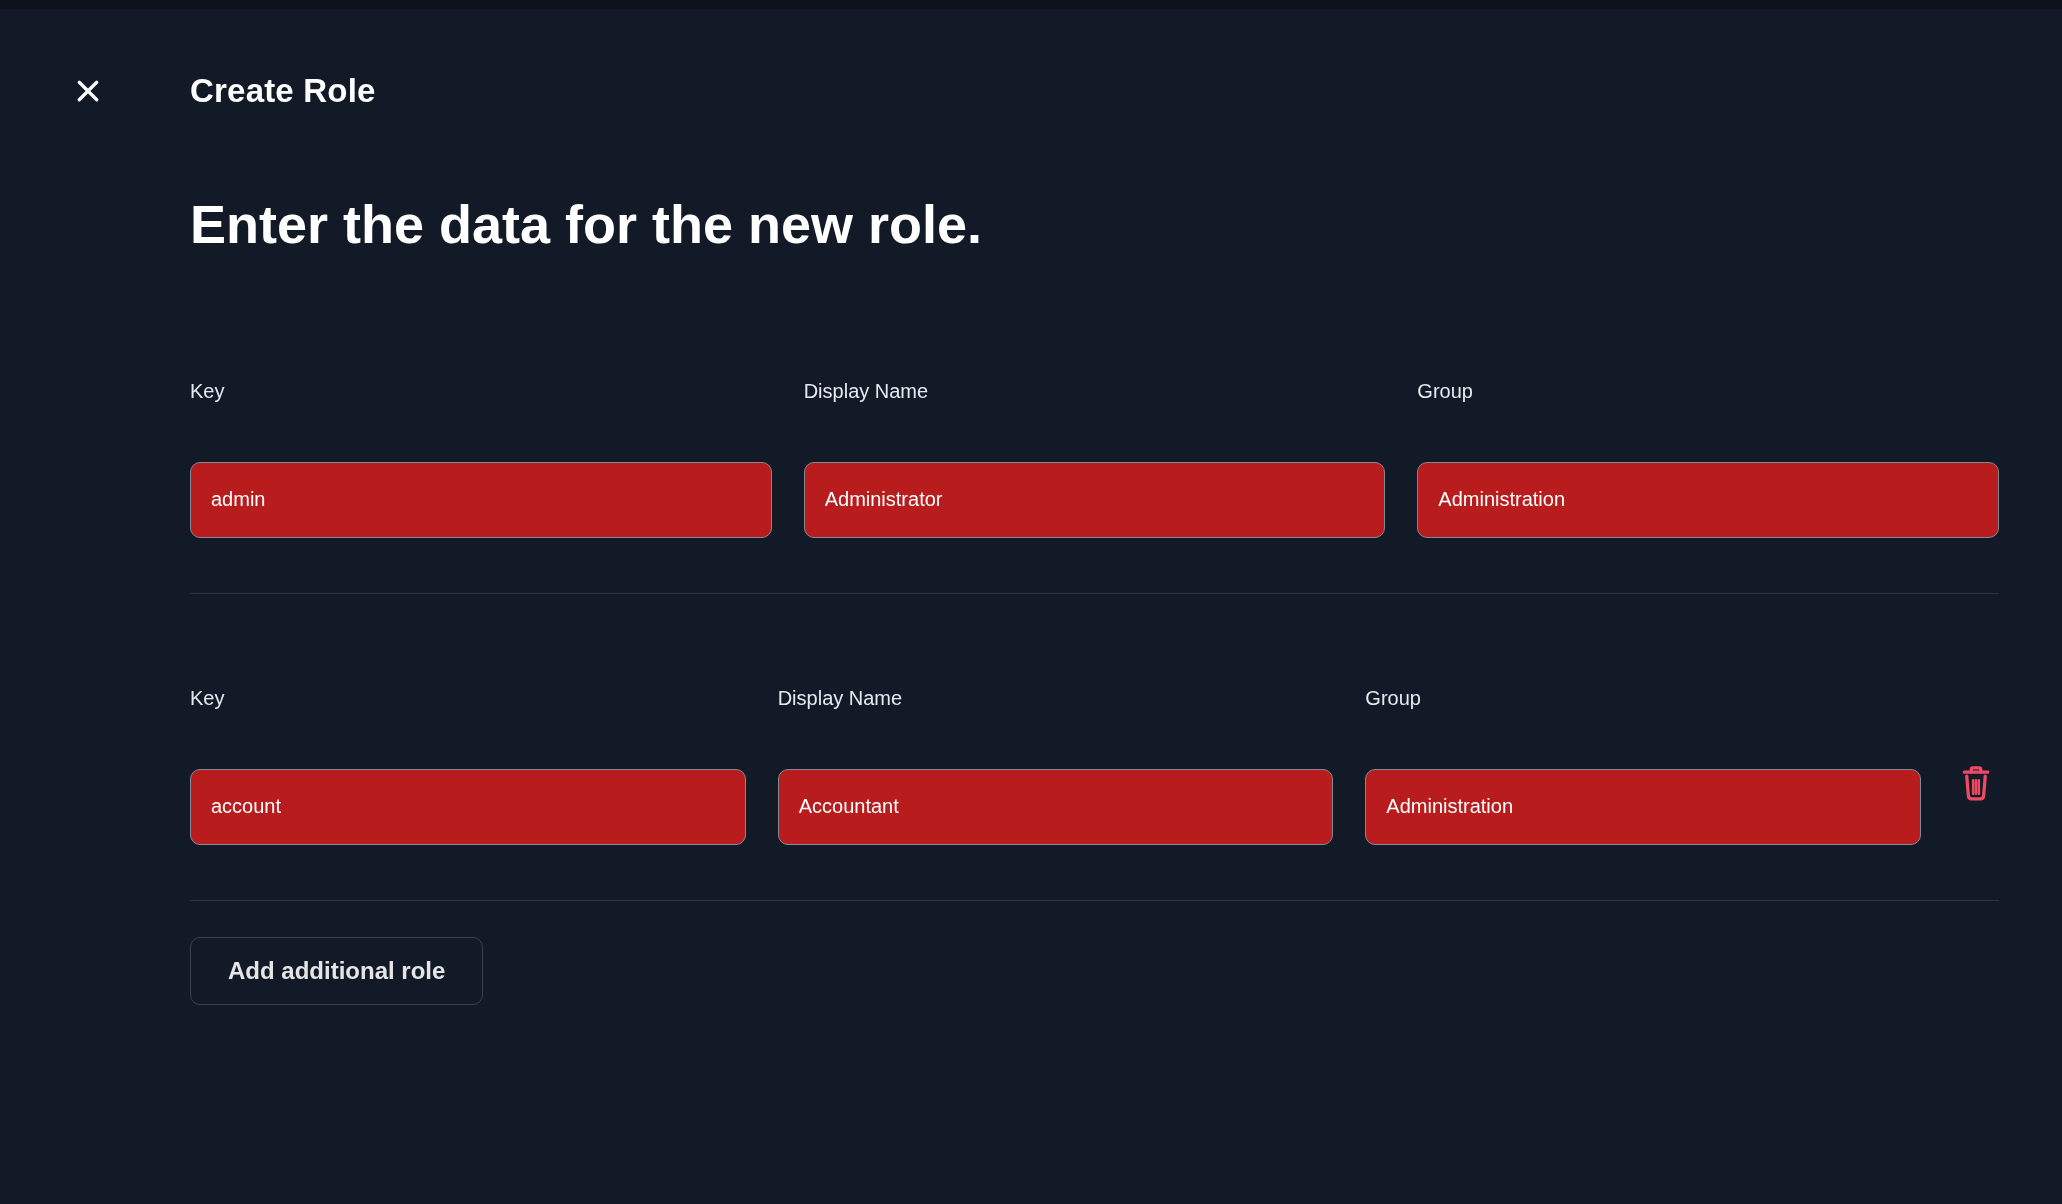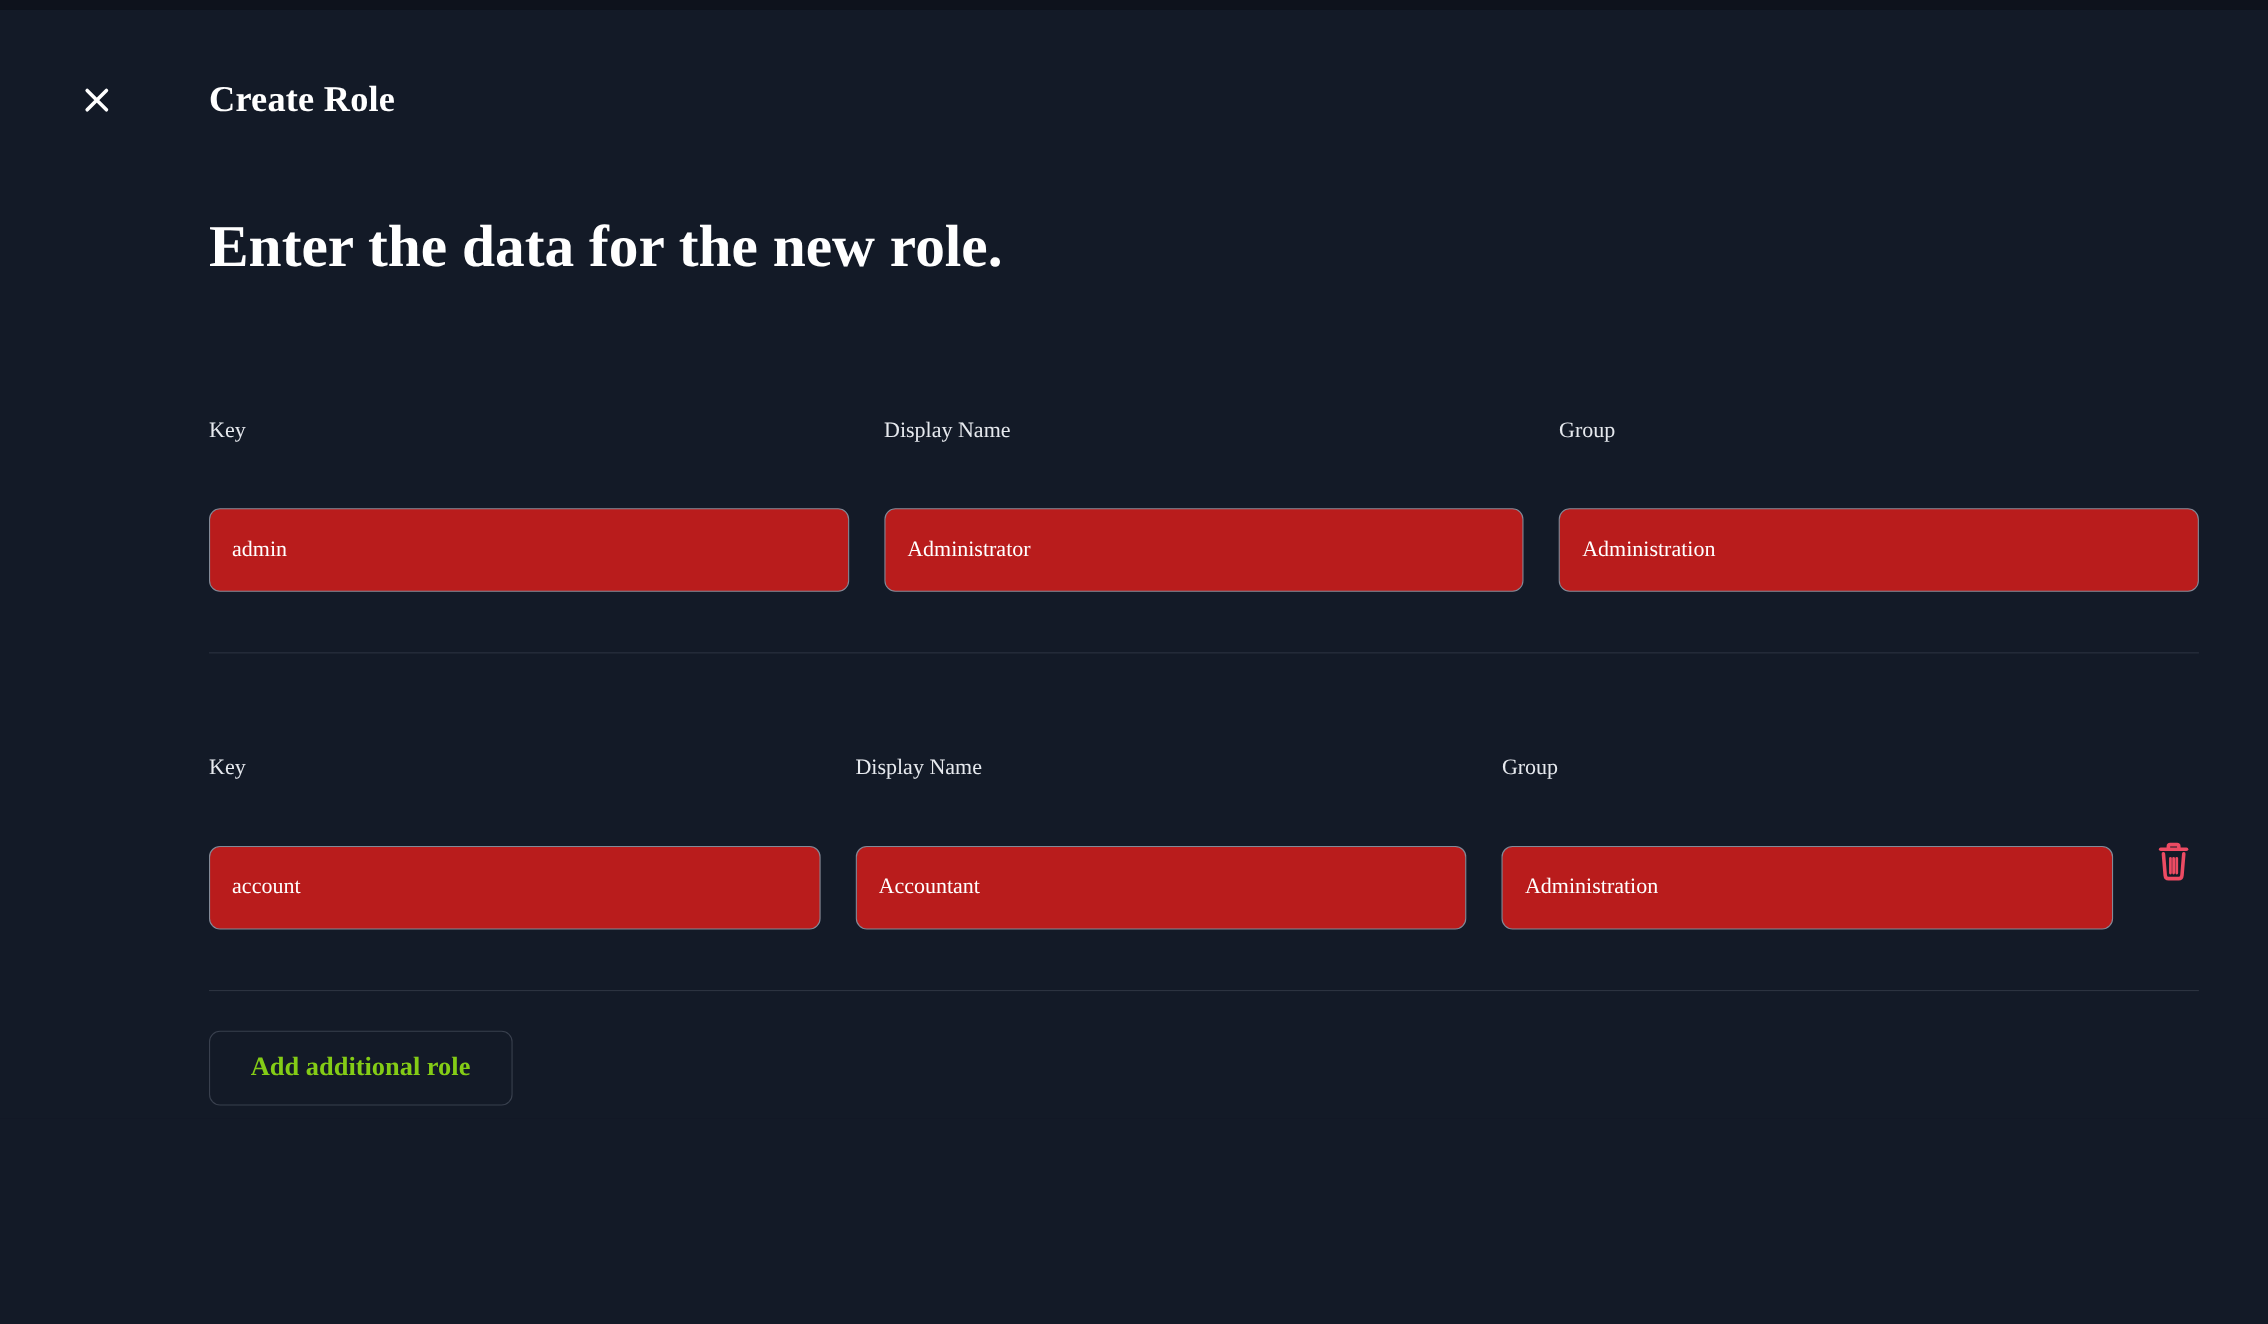"Create Role" .page { font-family: Liberation Serif, serif -> Liberation Sans, sans-serif }
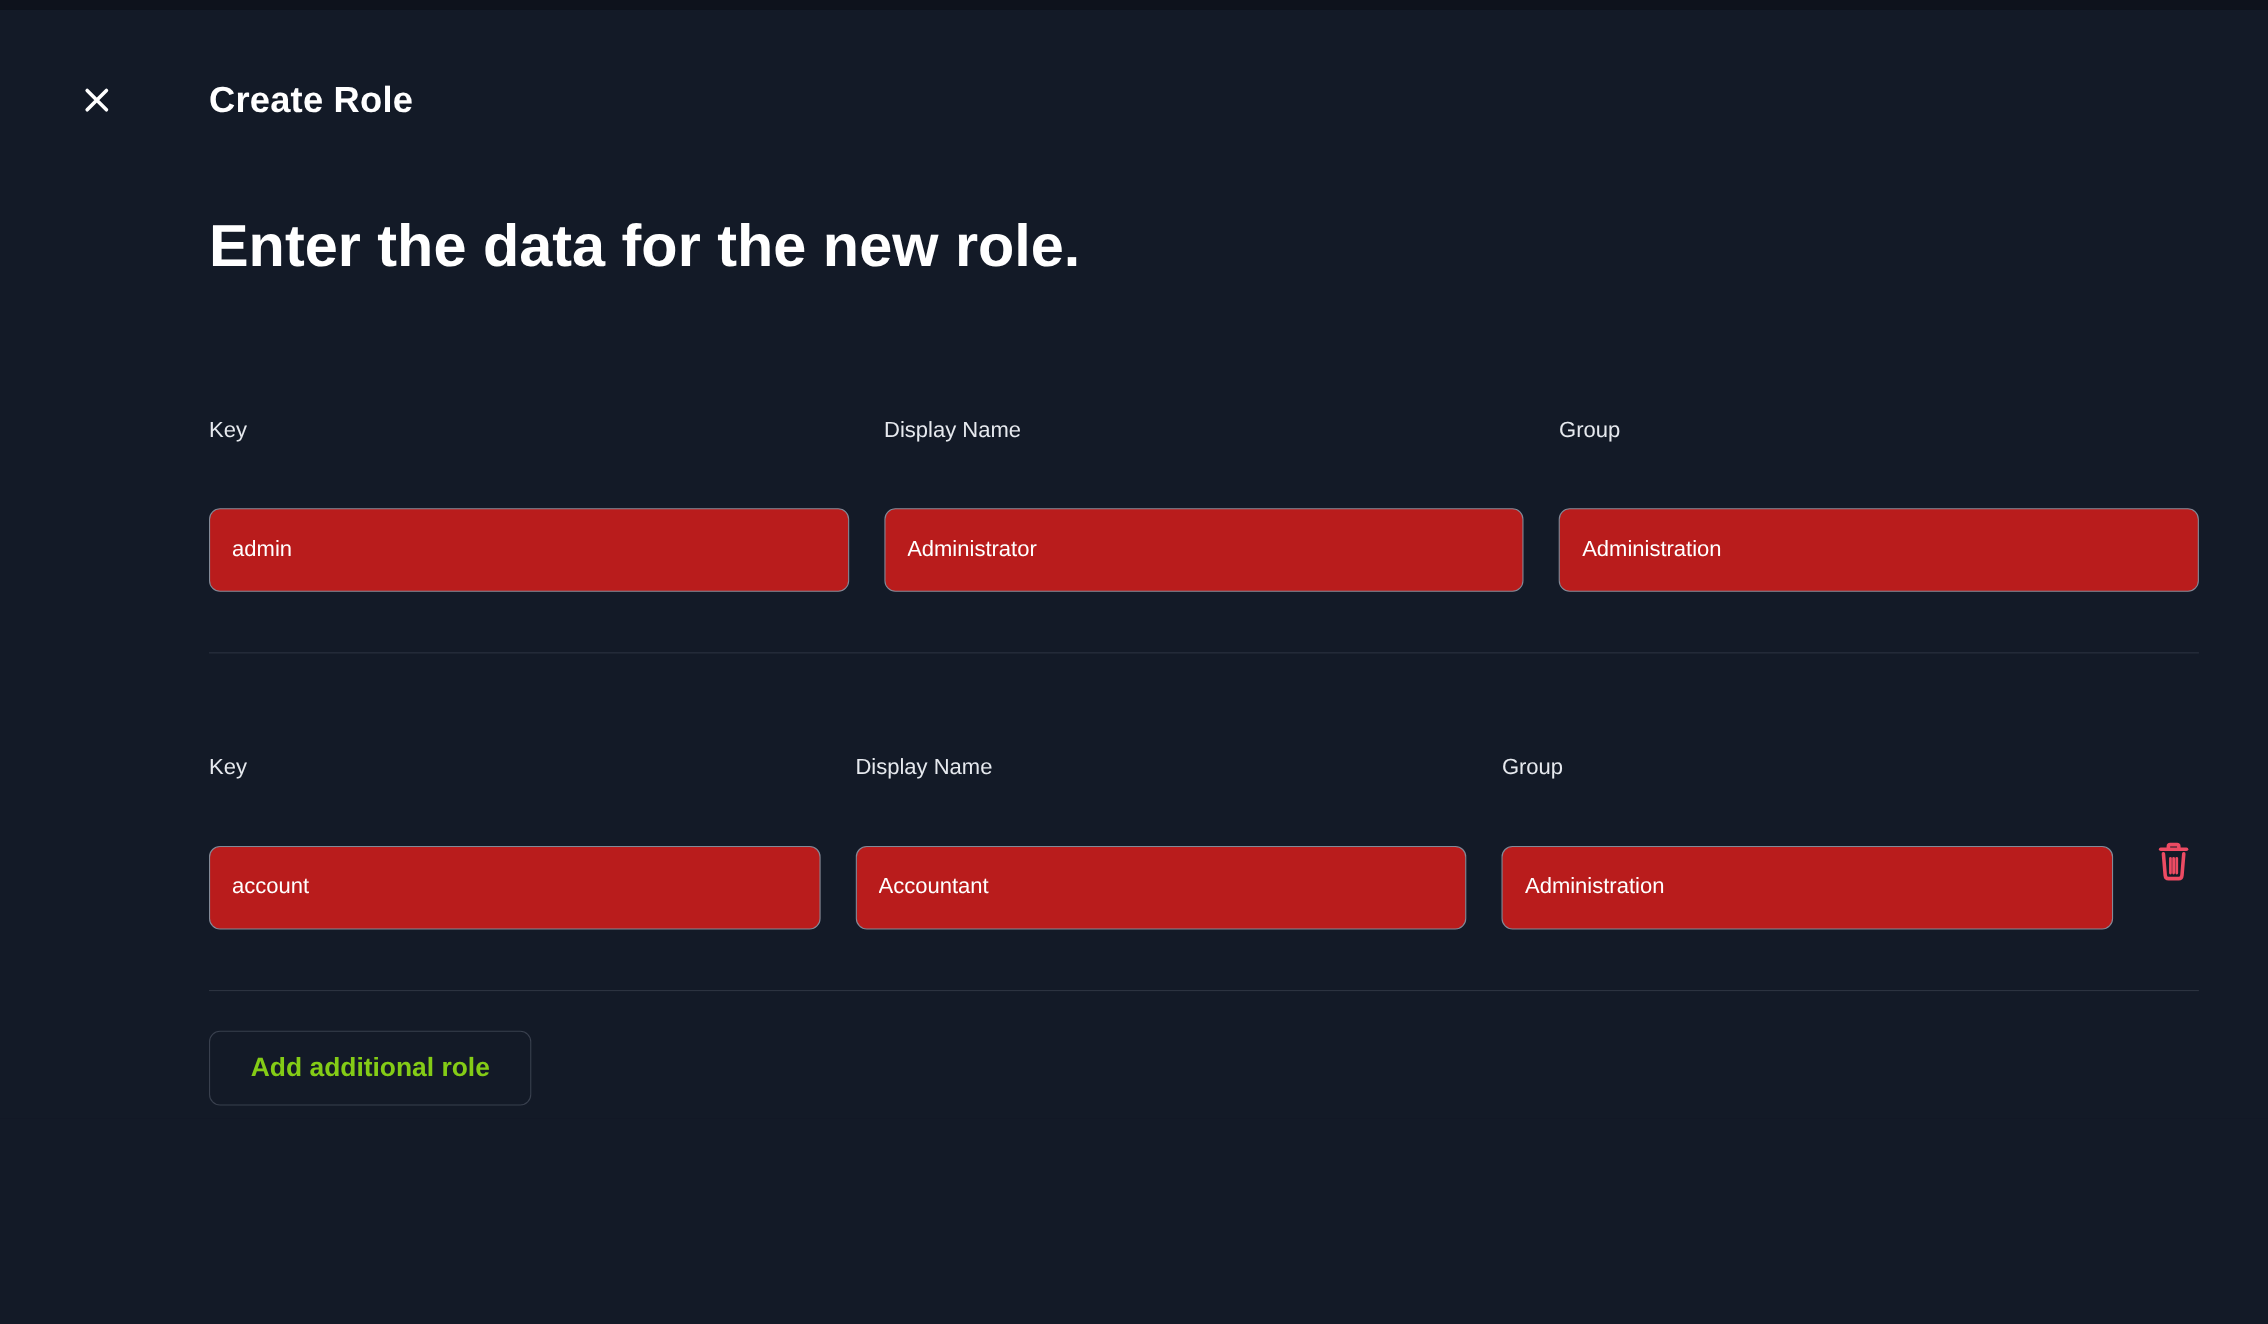"Add additional role" .add-role-btn { color: #84cc16 -> #e5e5e5 }
